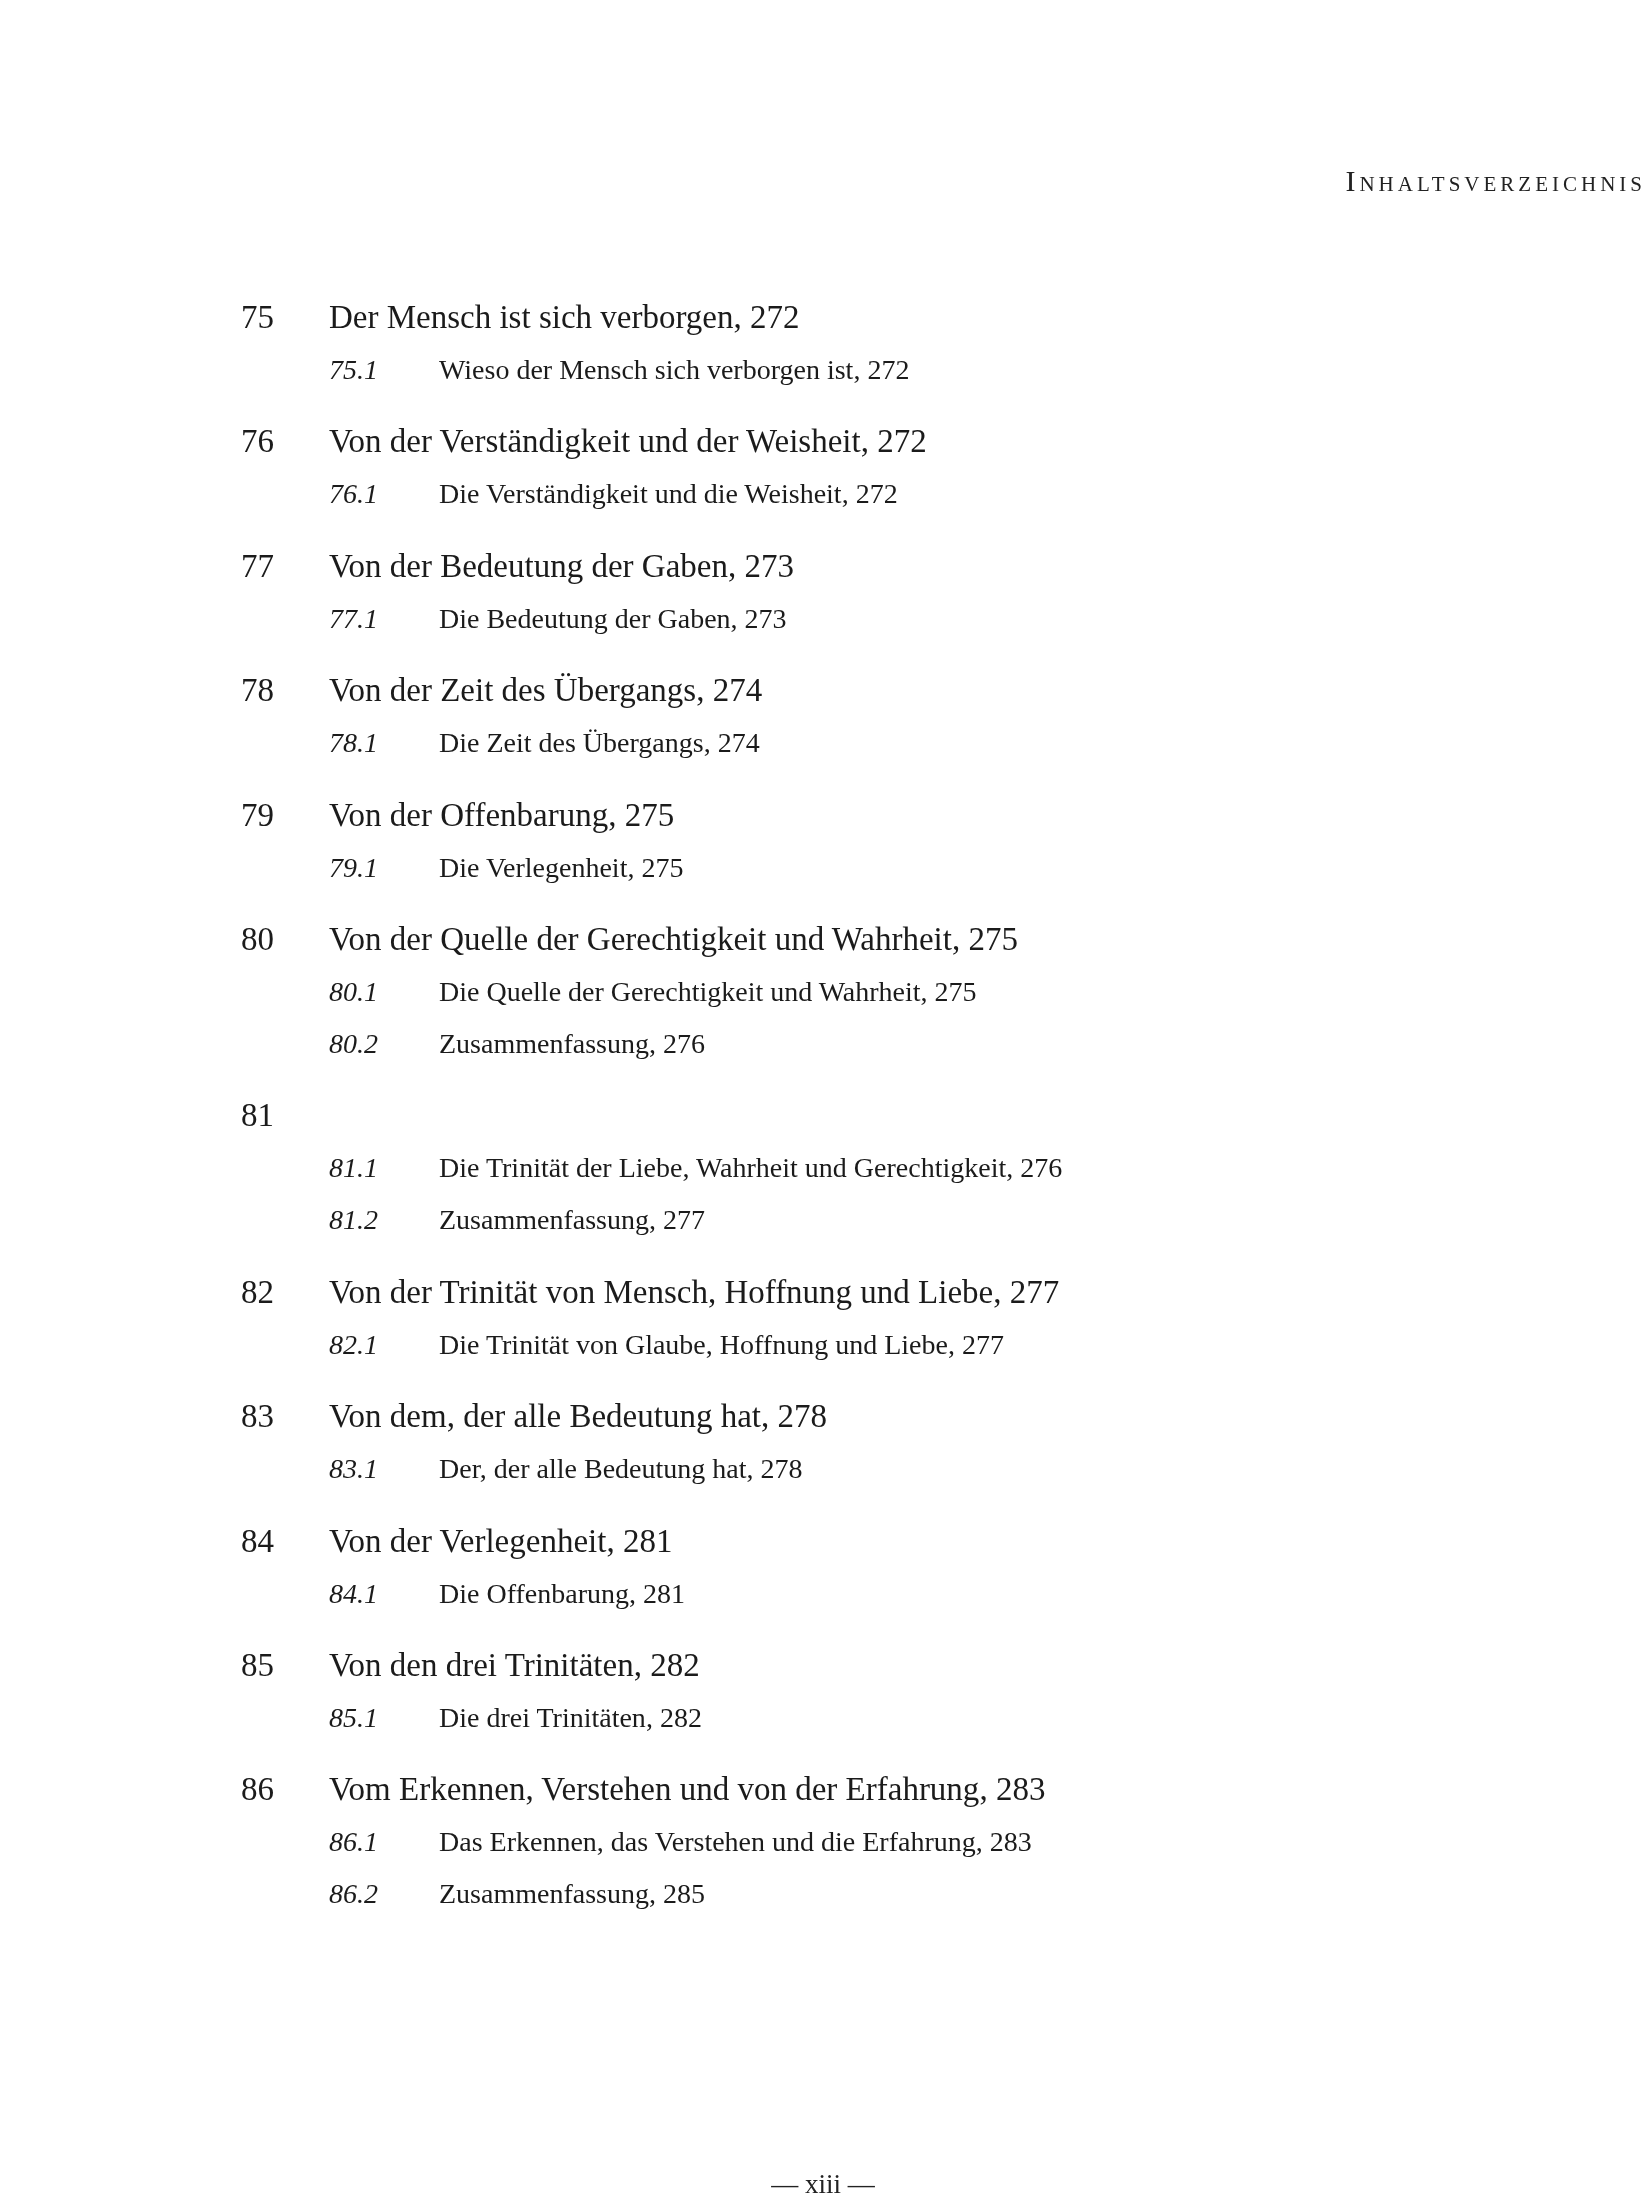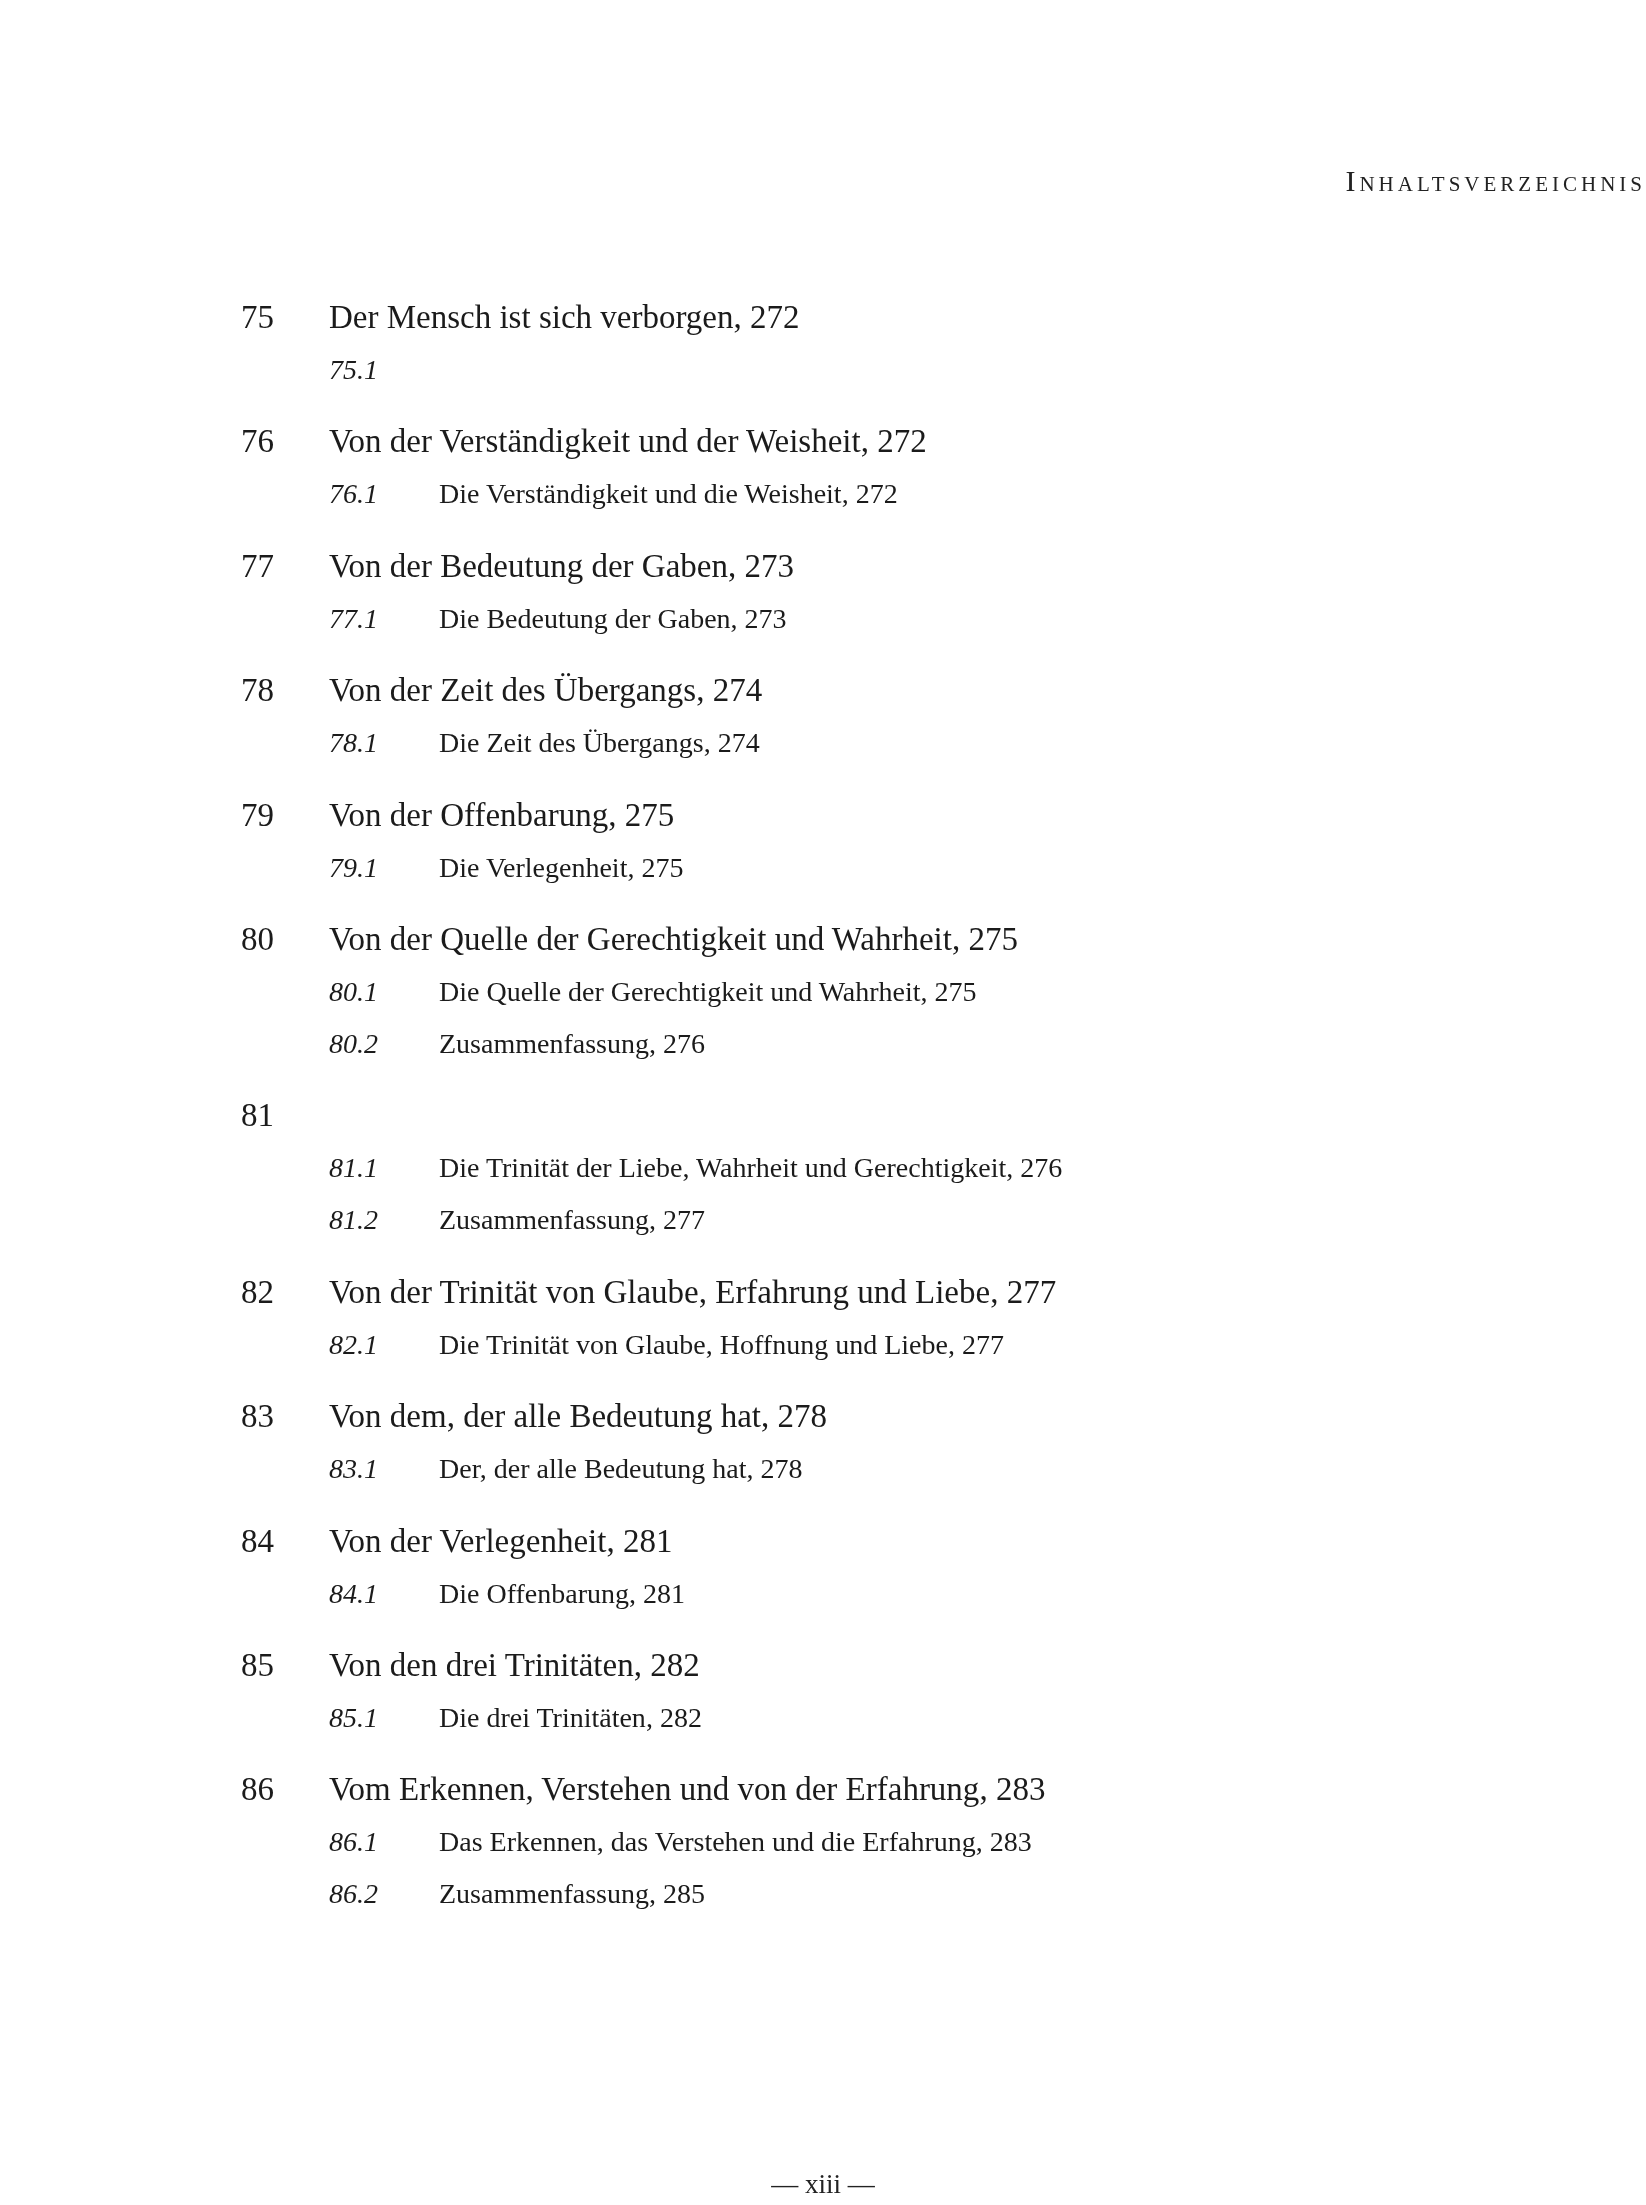"Wieso der Mensch sich verborgen" span { html: none -> <span><span>Wieso der Mensch sich verborgen ist</span>, <span>272</span></span> }
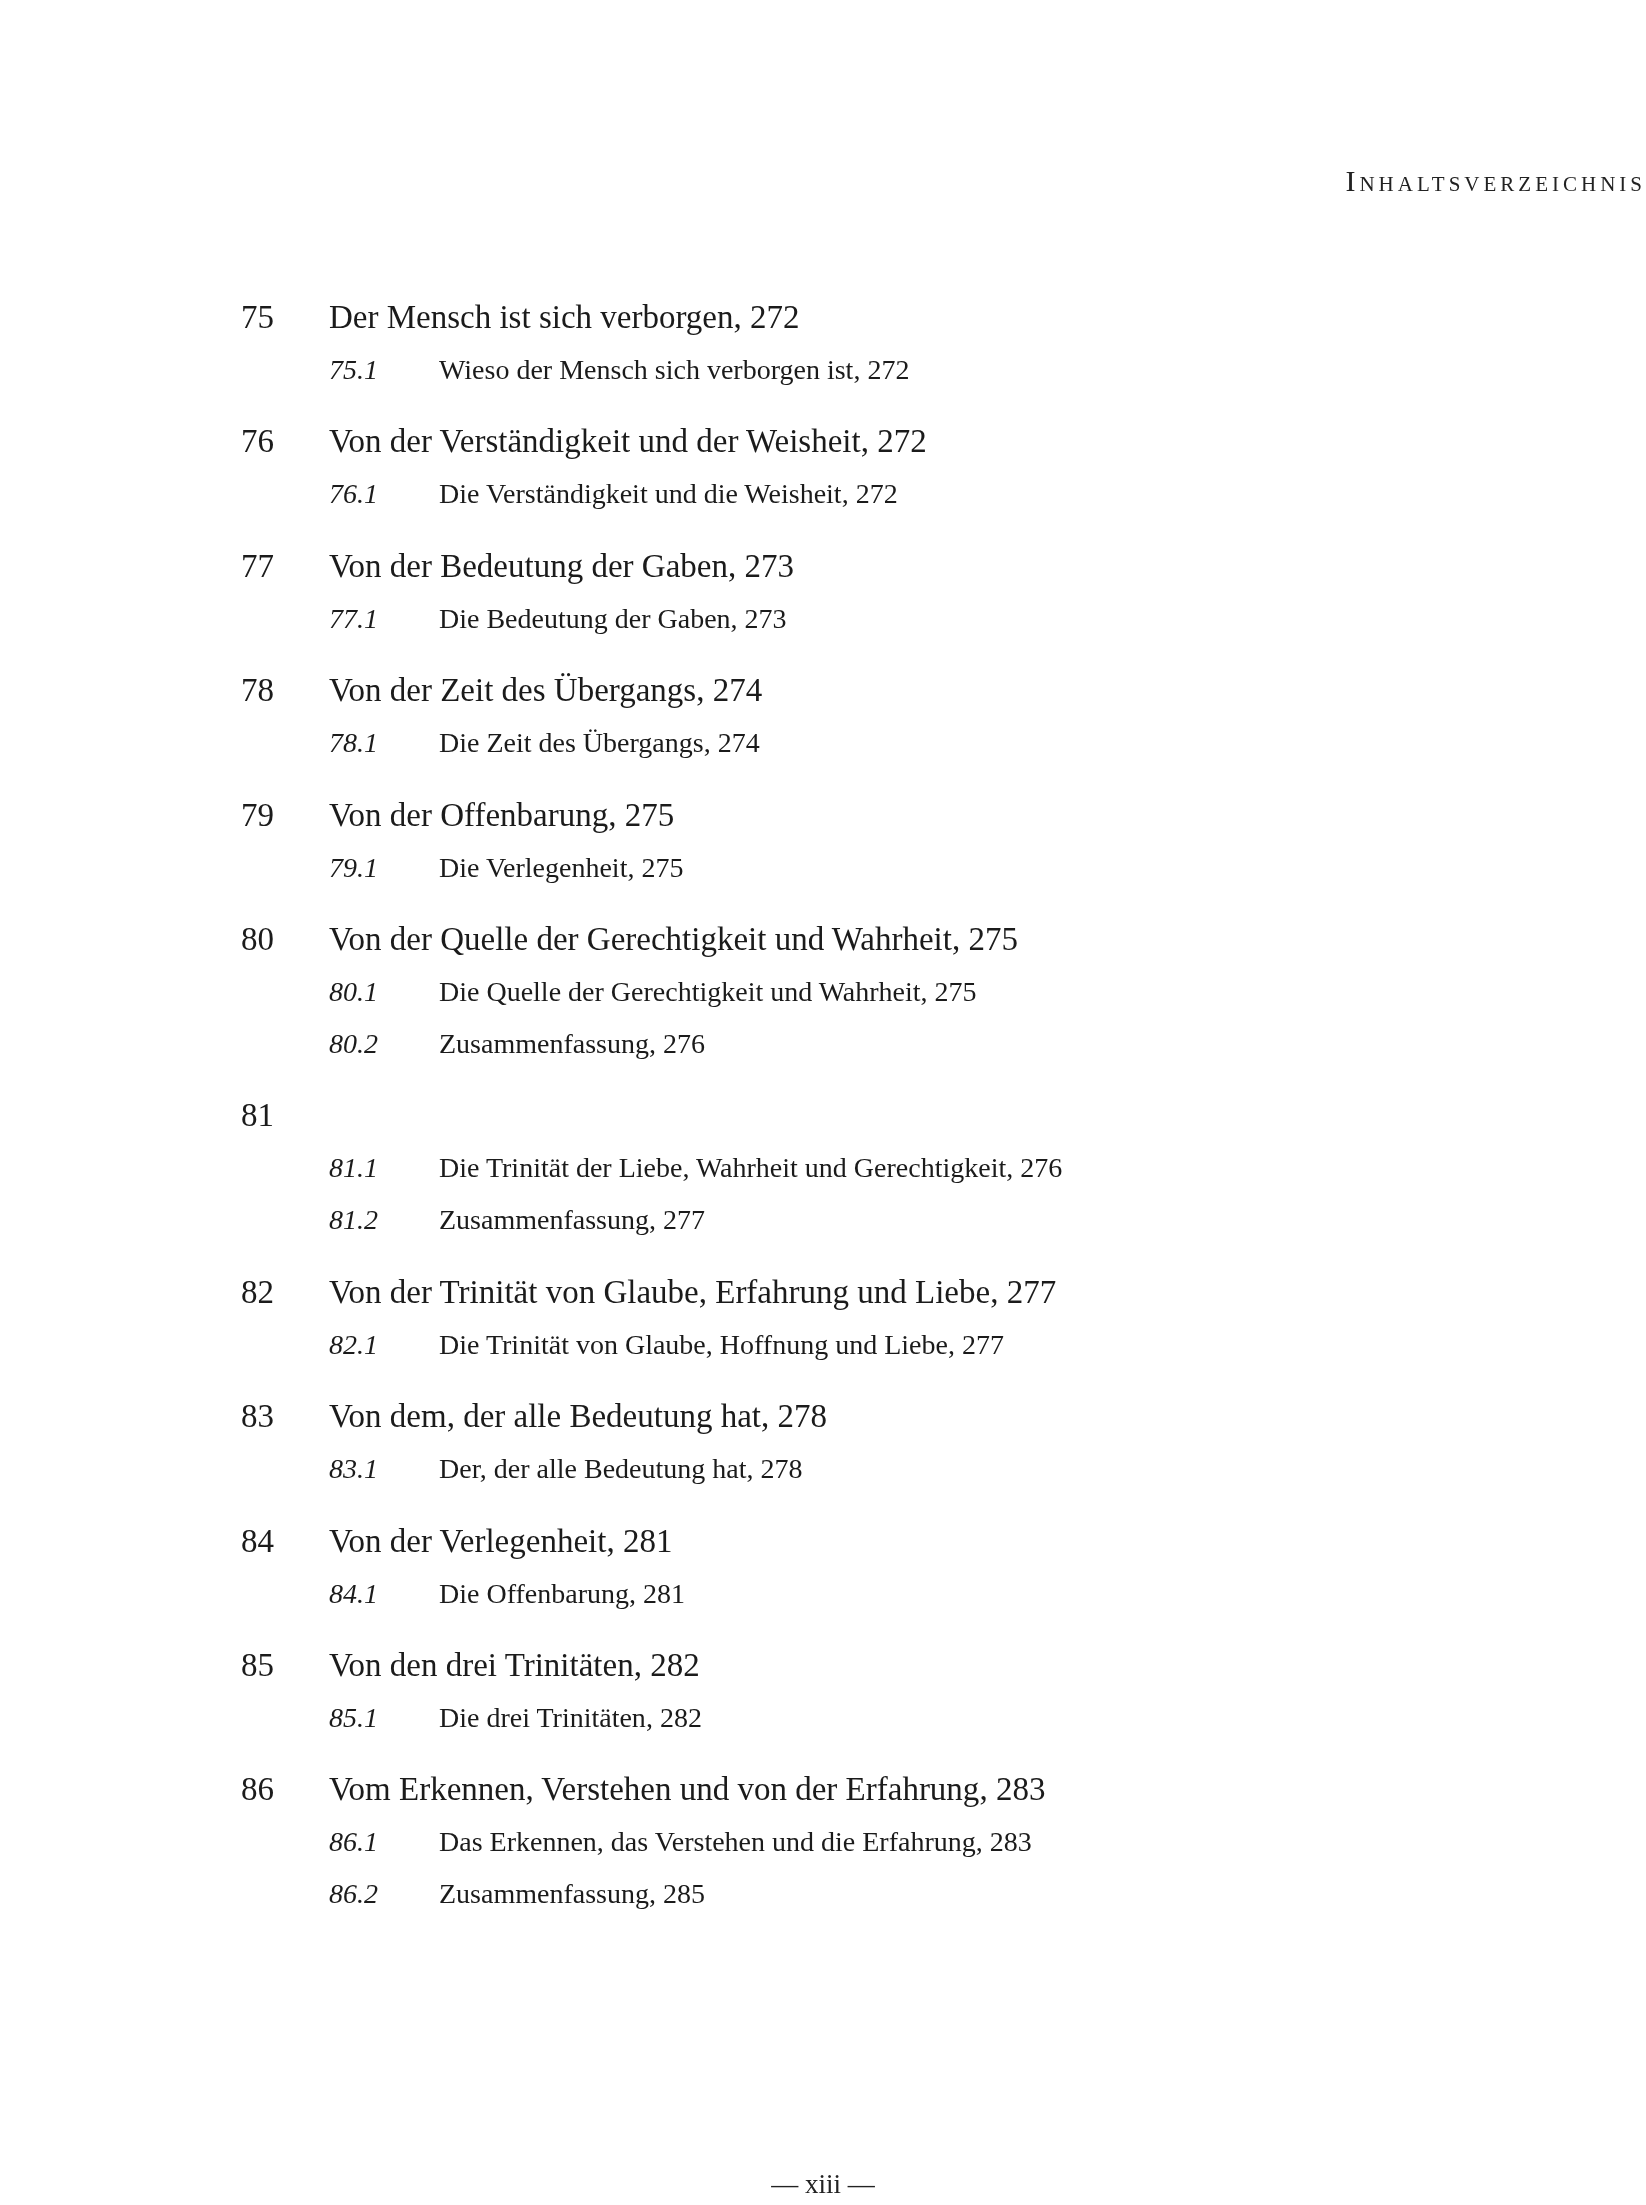"Von der Trinität von Glaube," span { text: Glaube, Erfahrung -> Mensch, Hoffnung }
